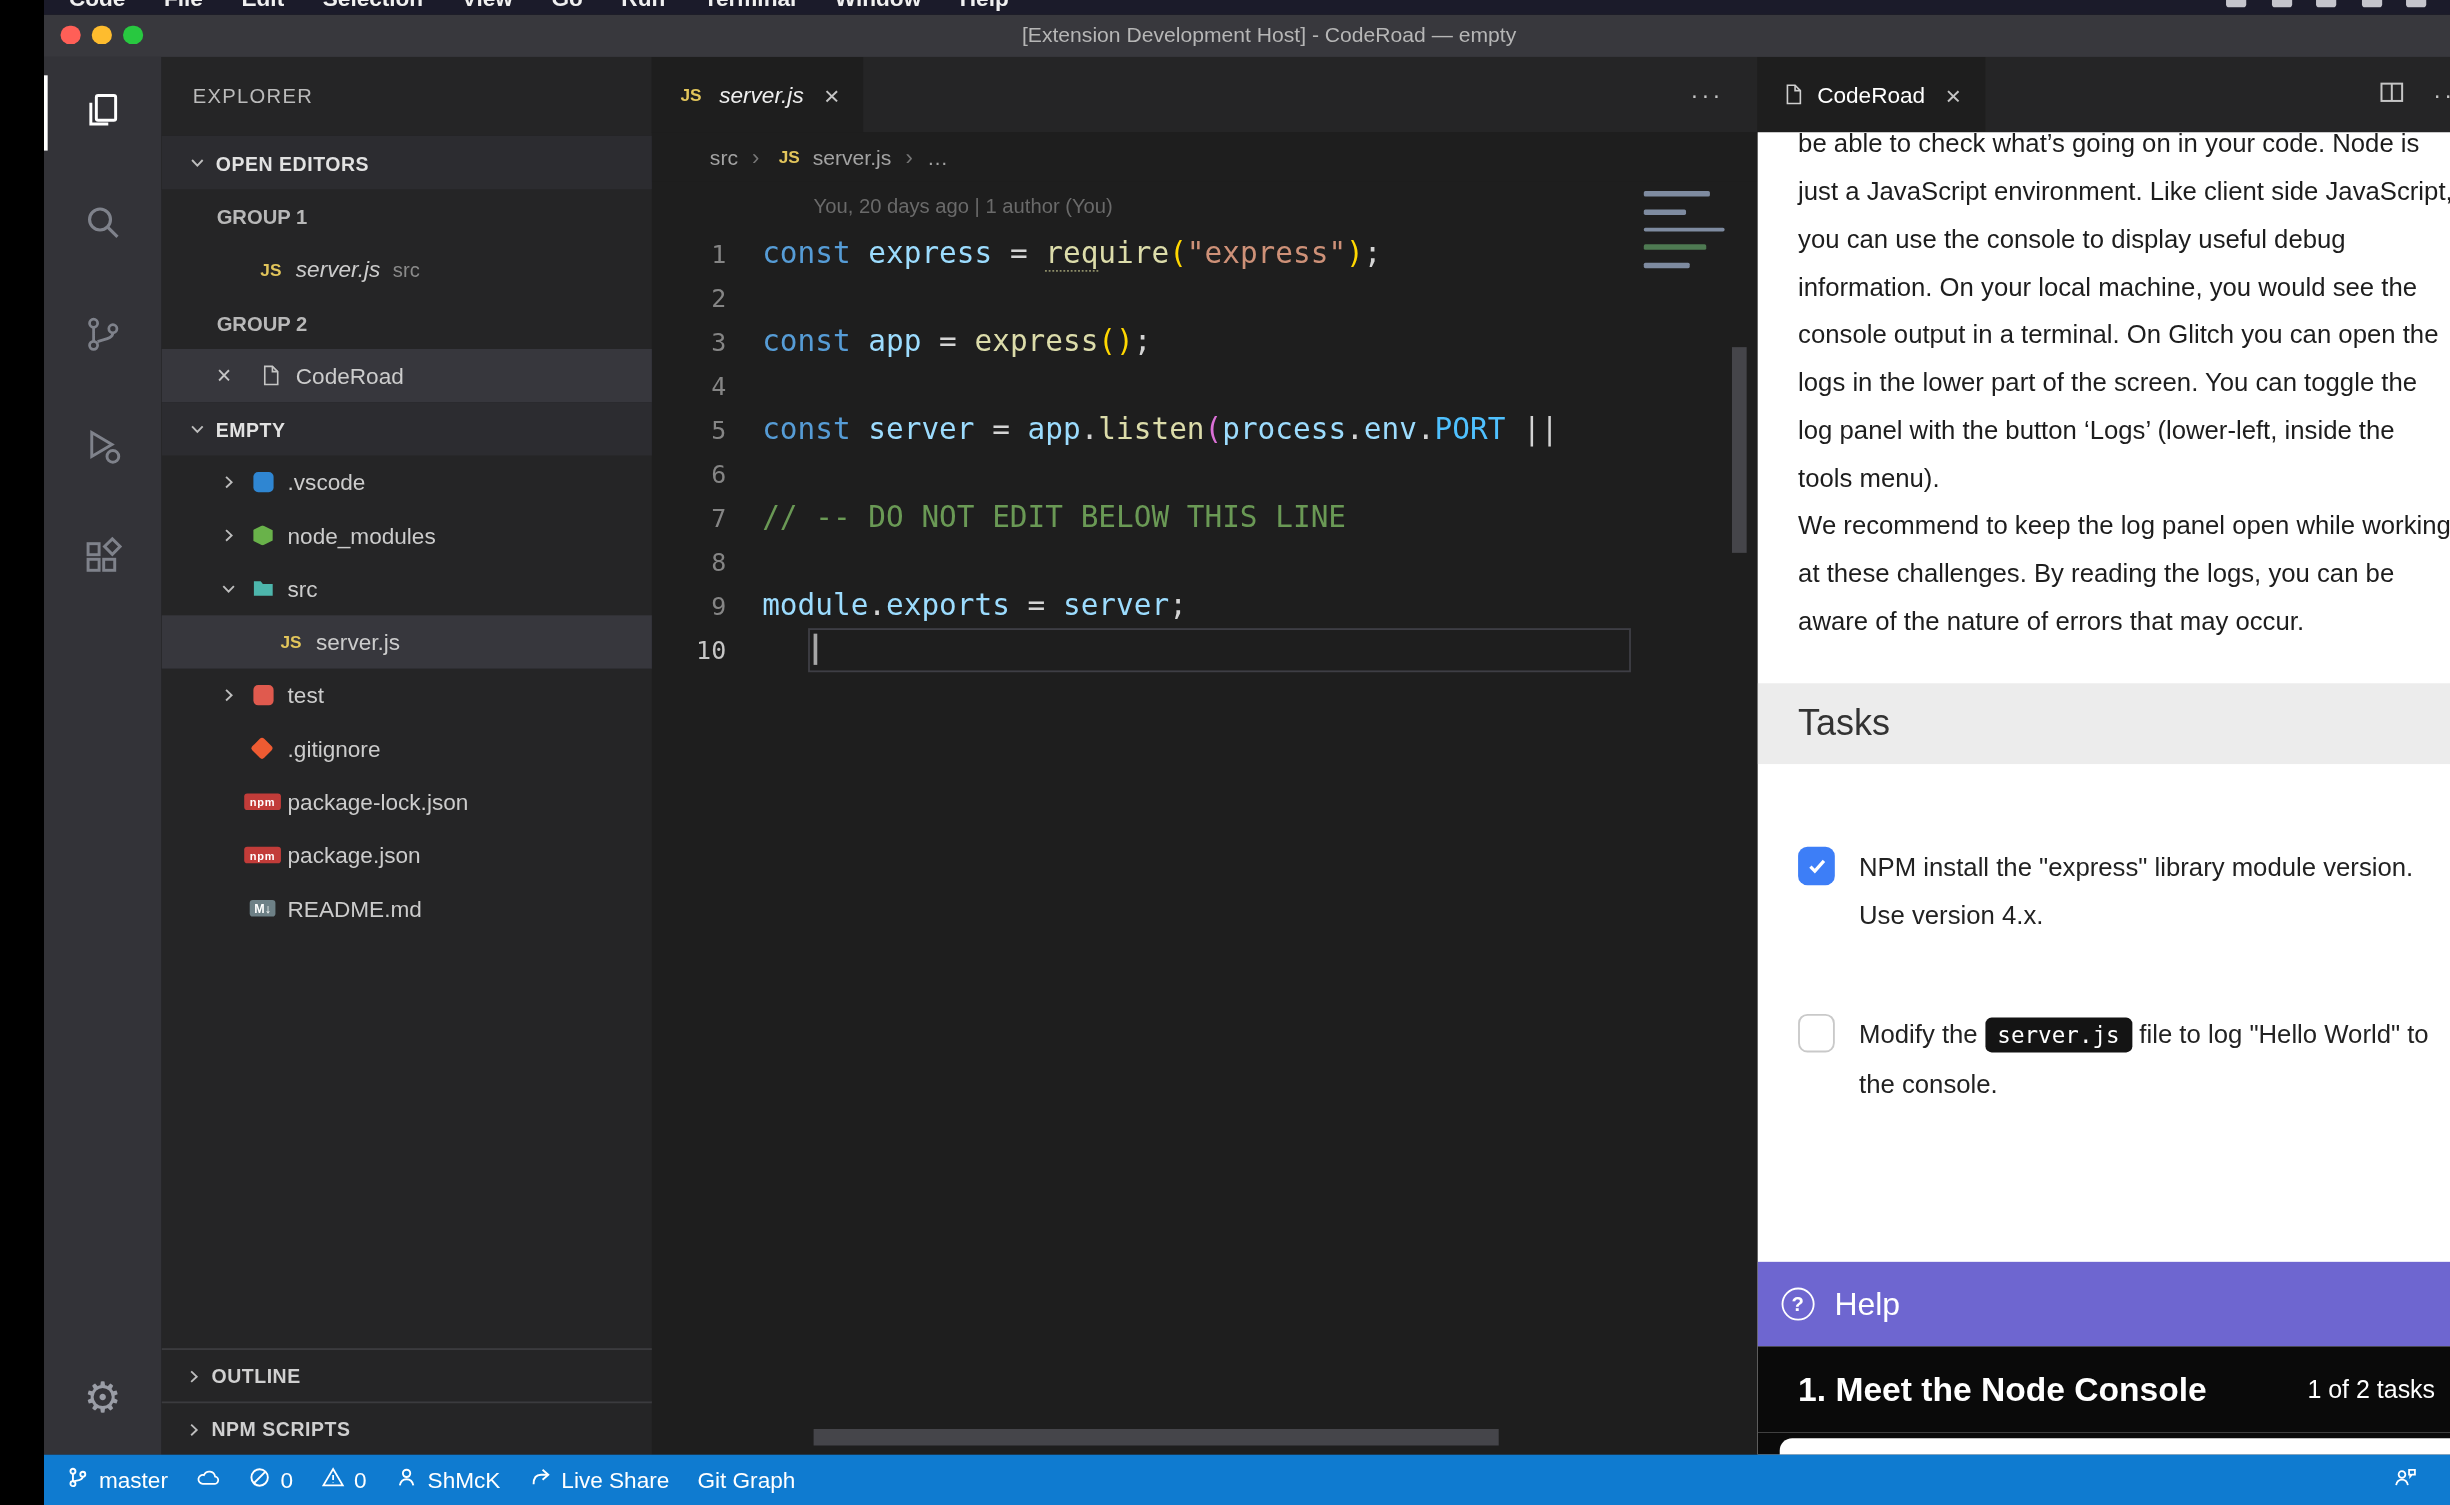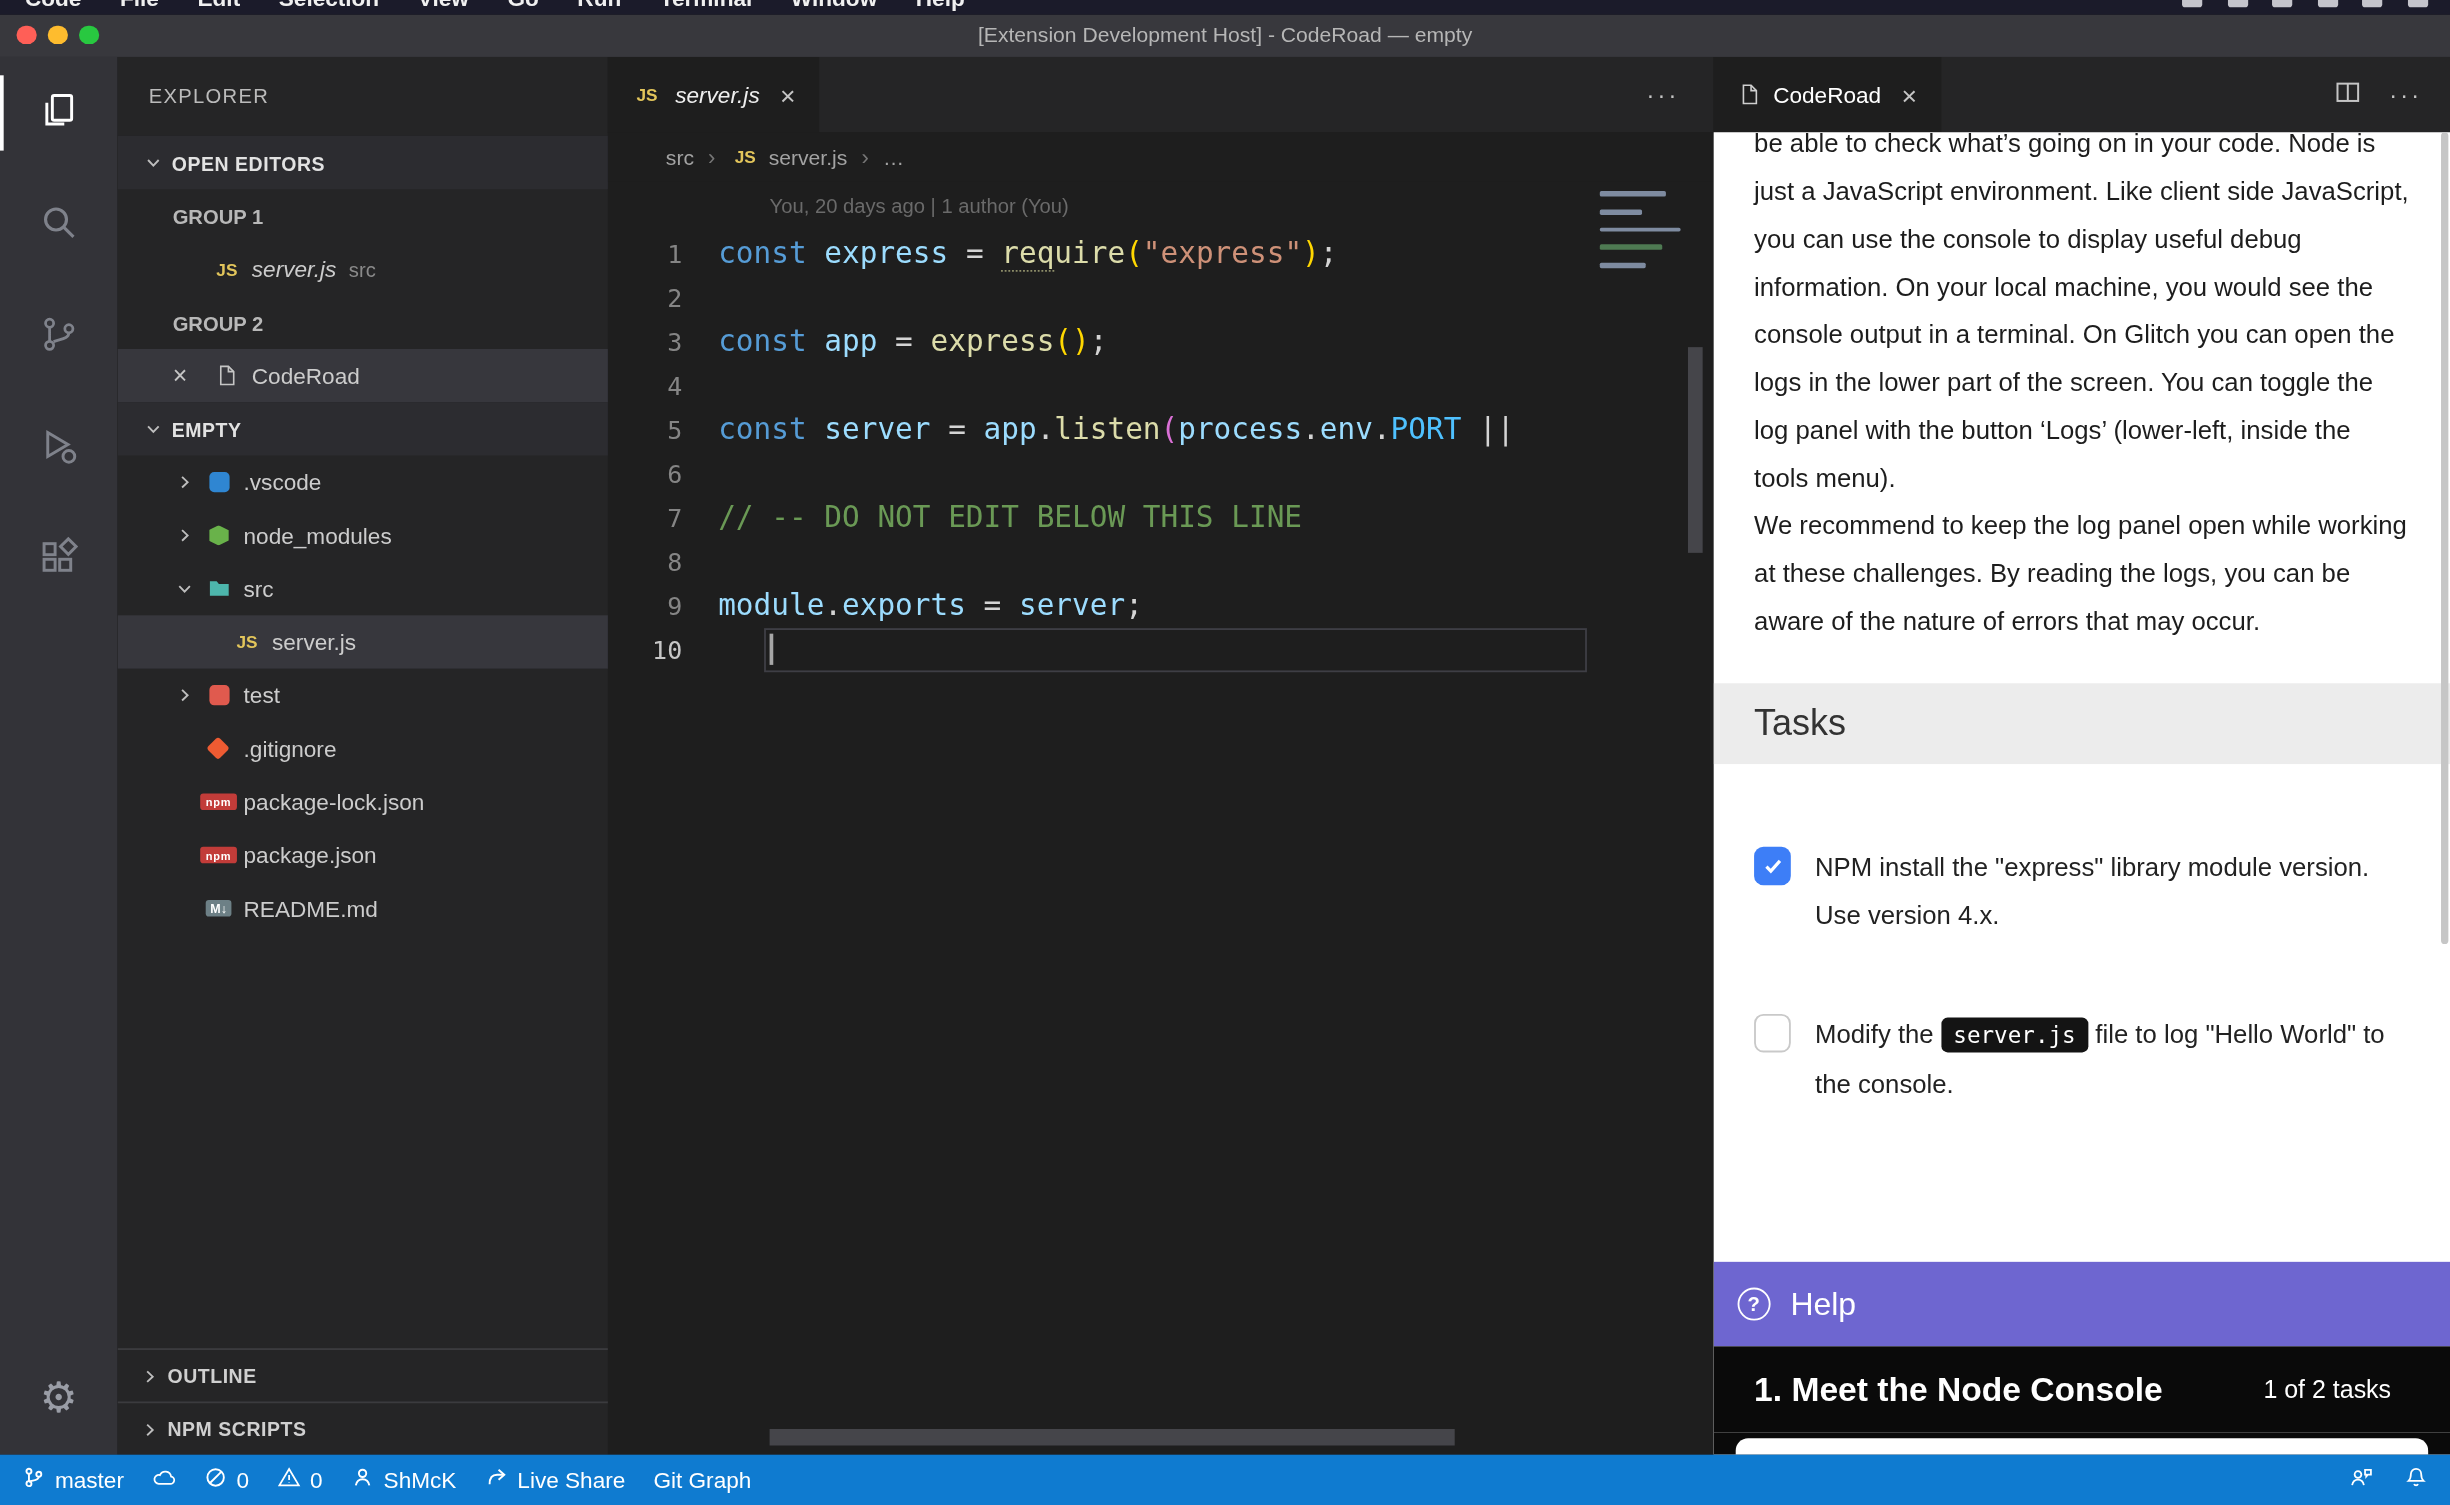"[Extension Development Host] - CodeRoad" .stage { padding-left: none -> 44px }
